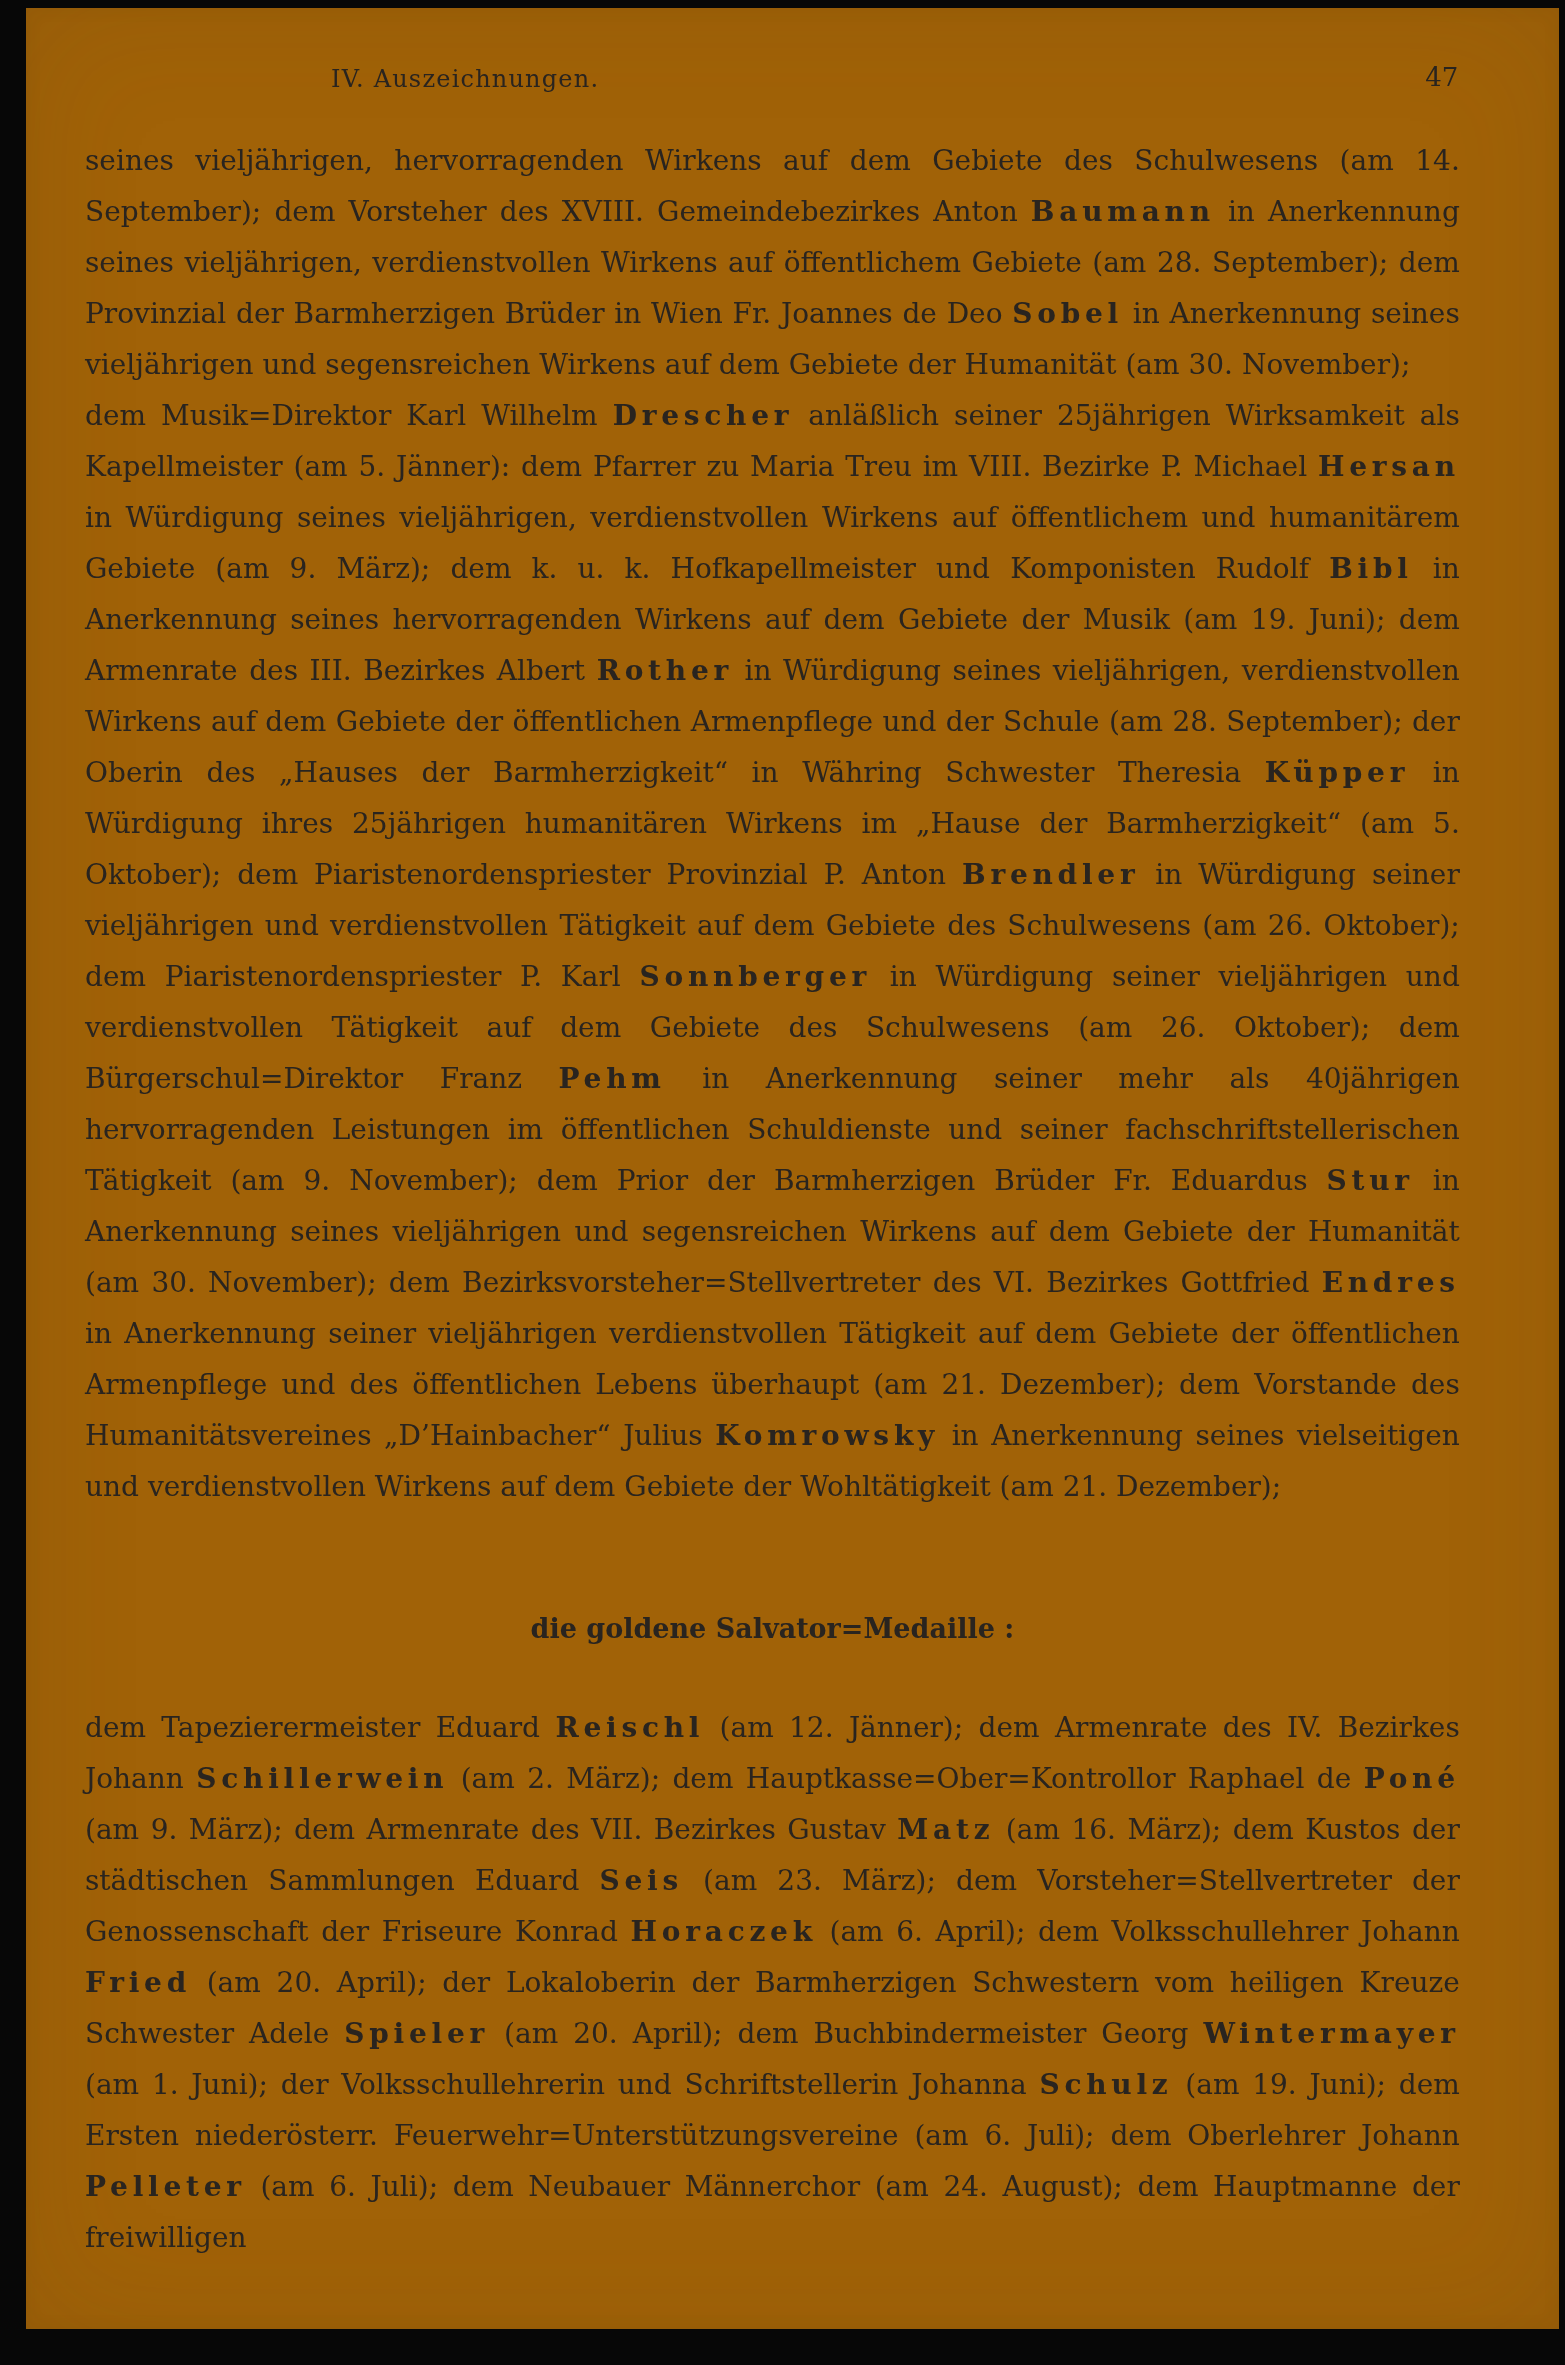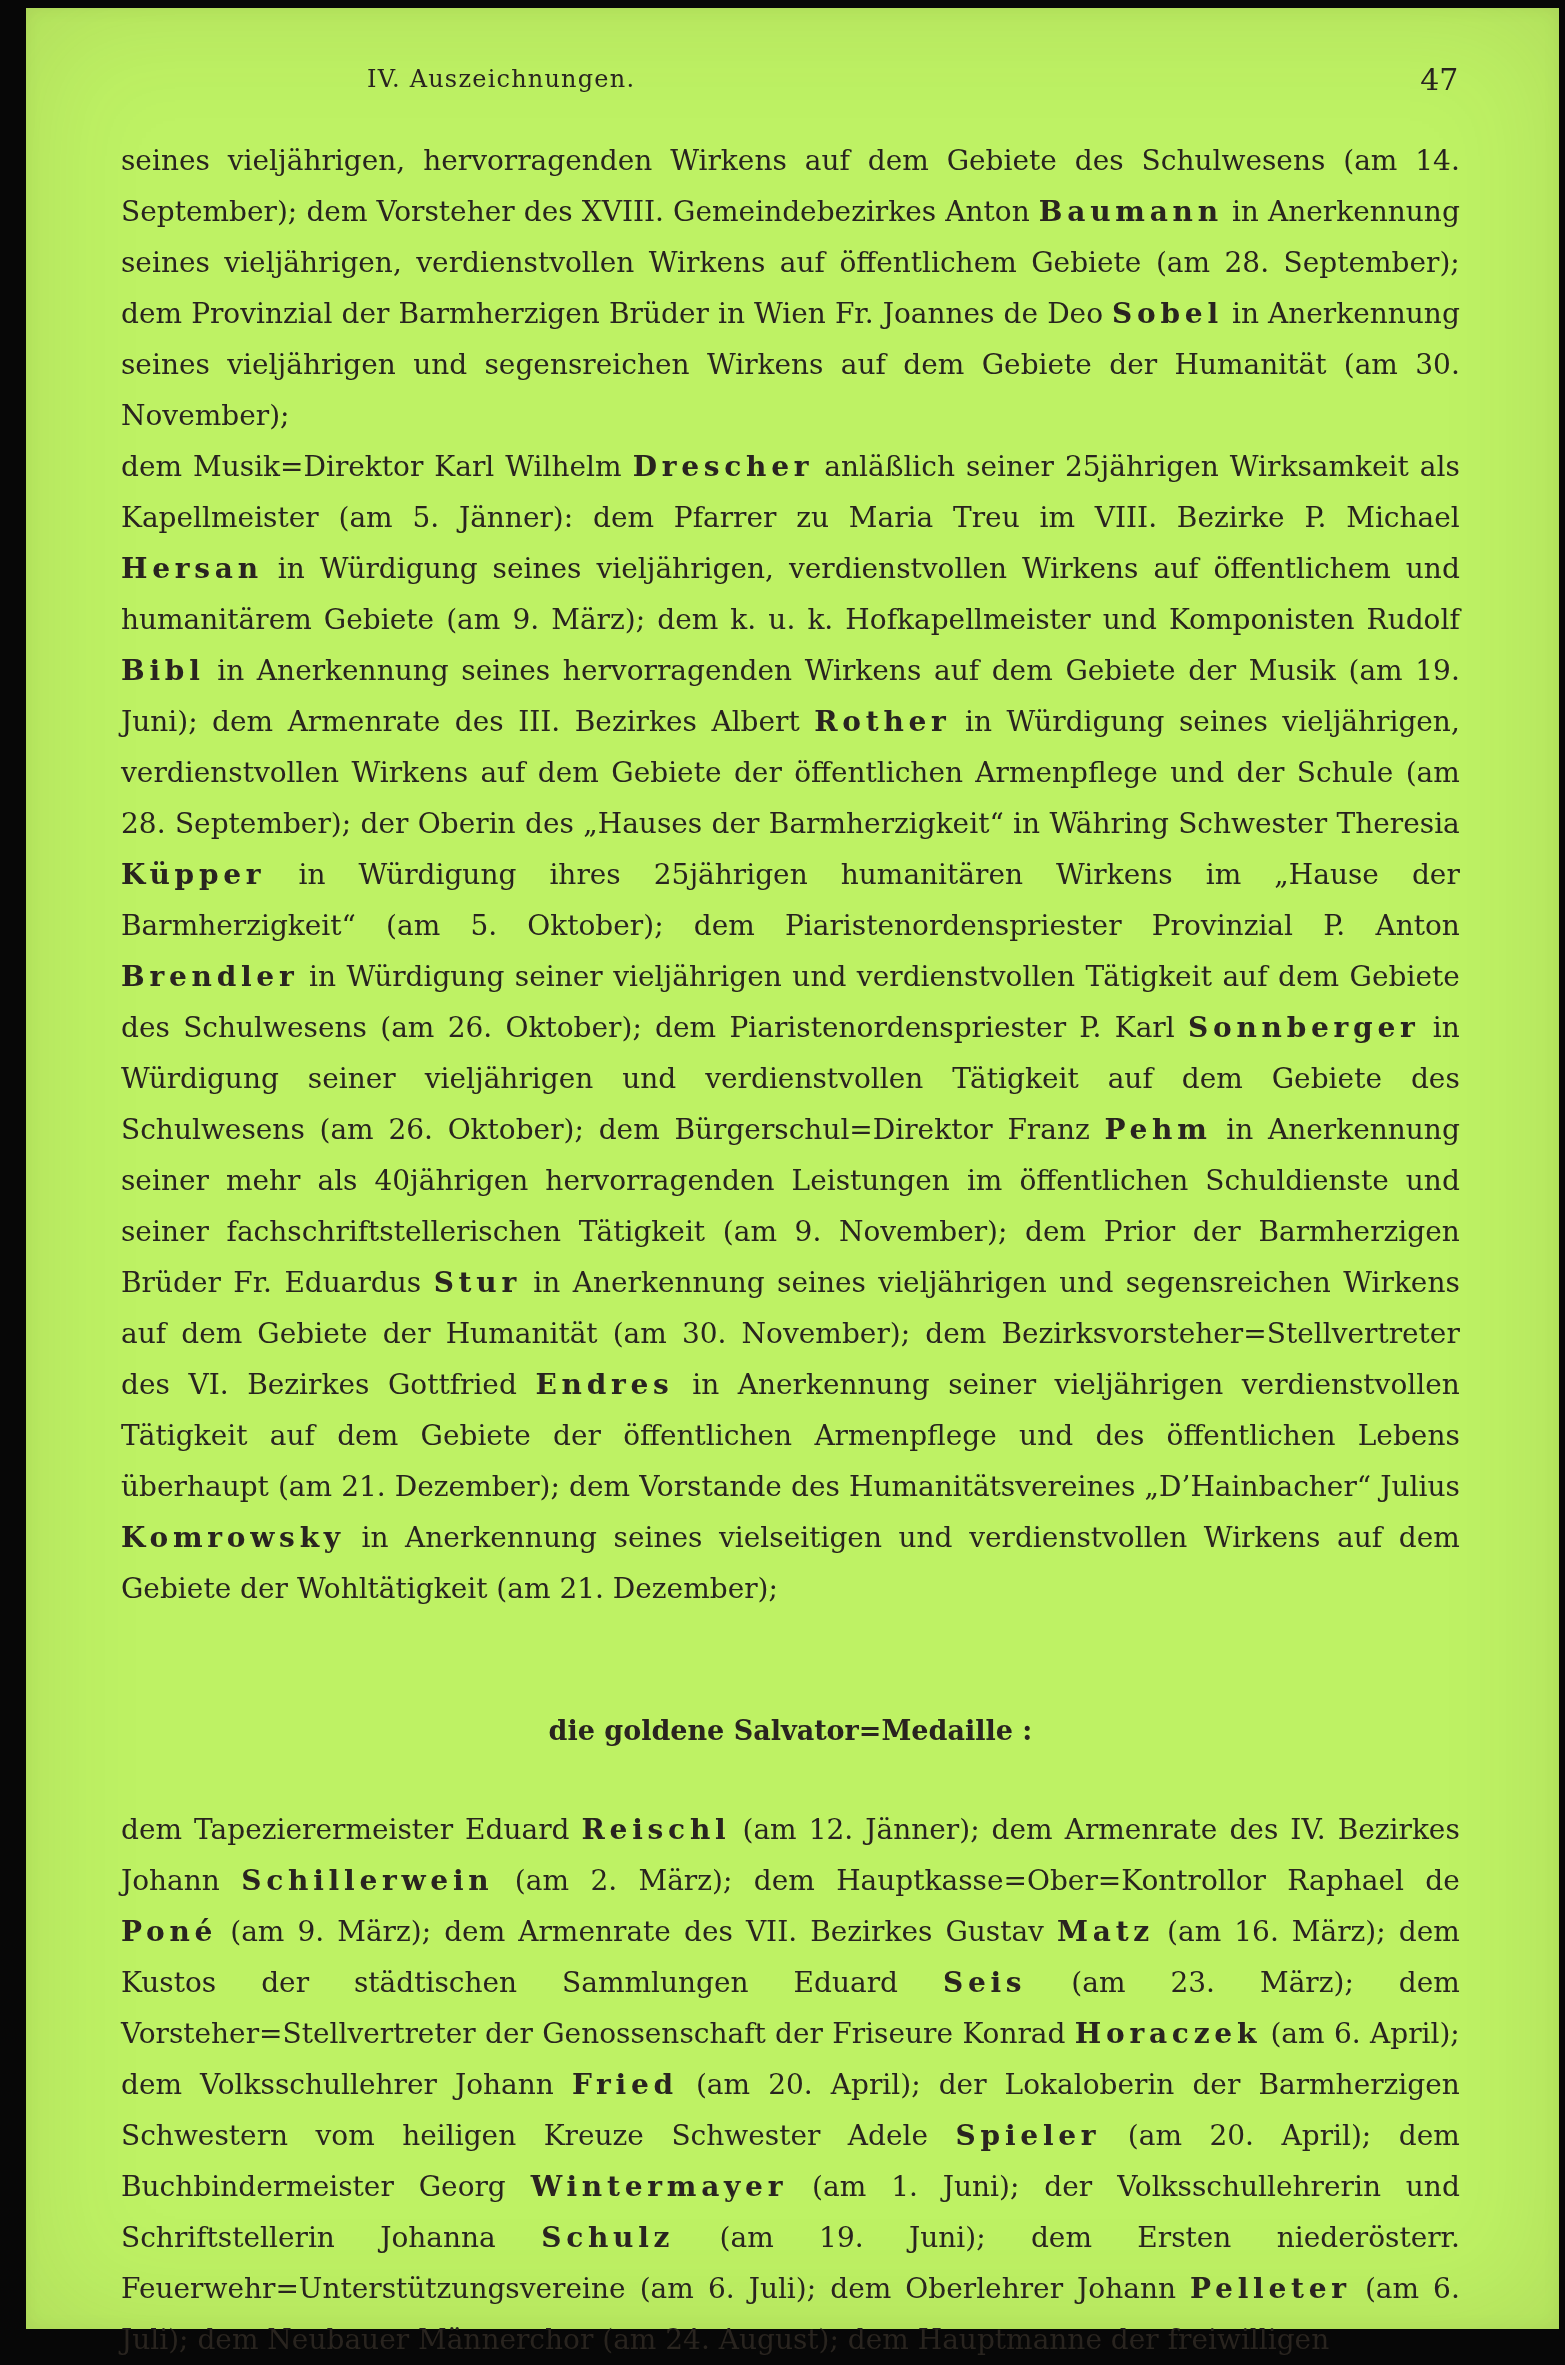"IV. Auszeichnungen." div.page { background: #bef264 -> #a16207; padding-left: 36px -> none }
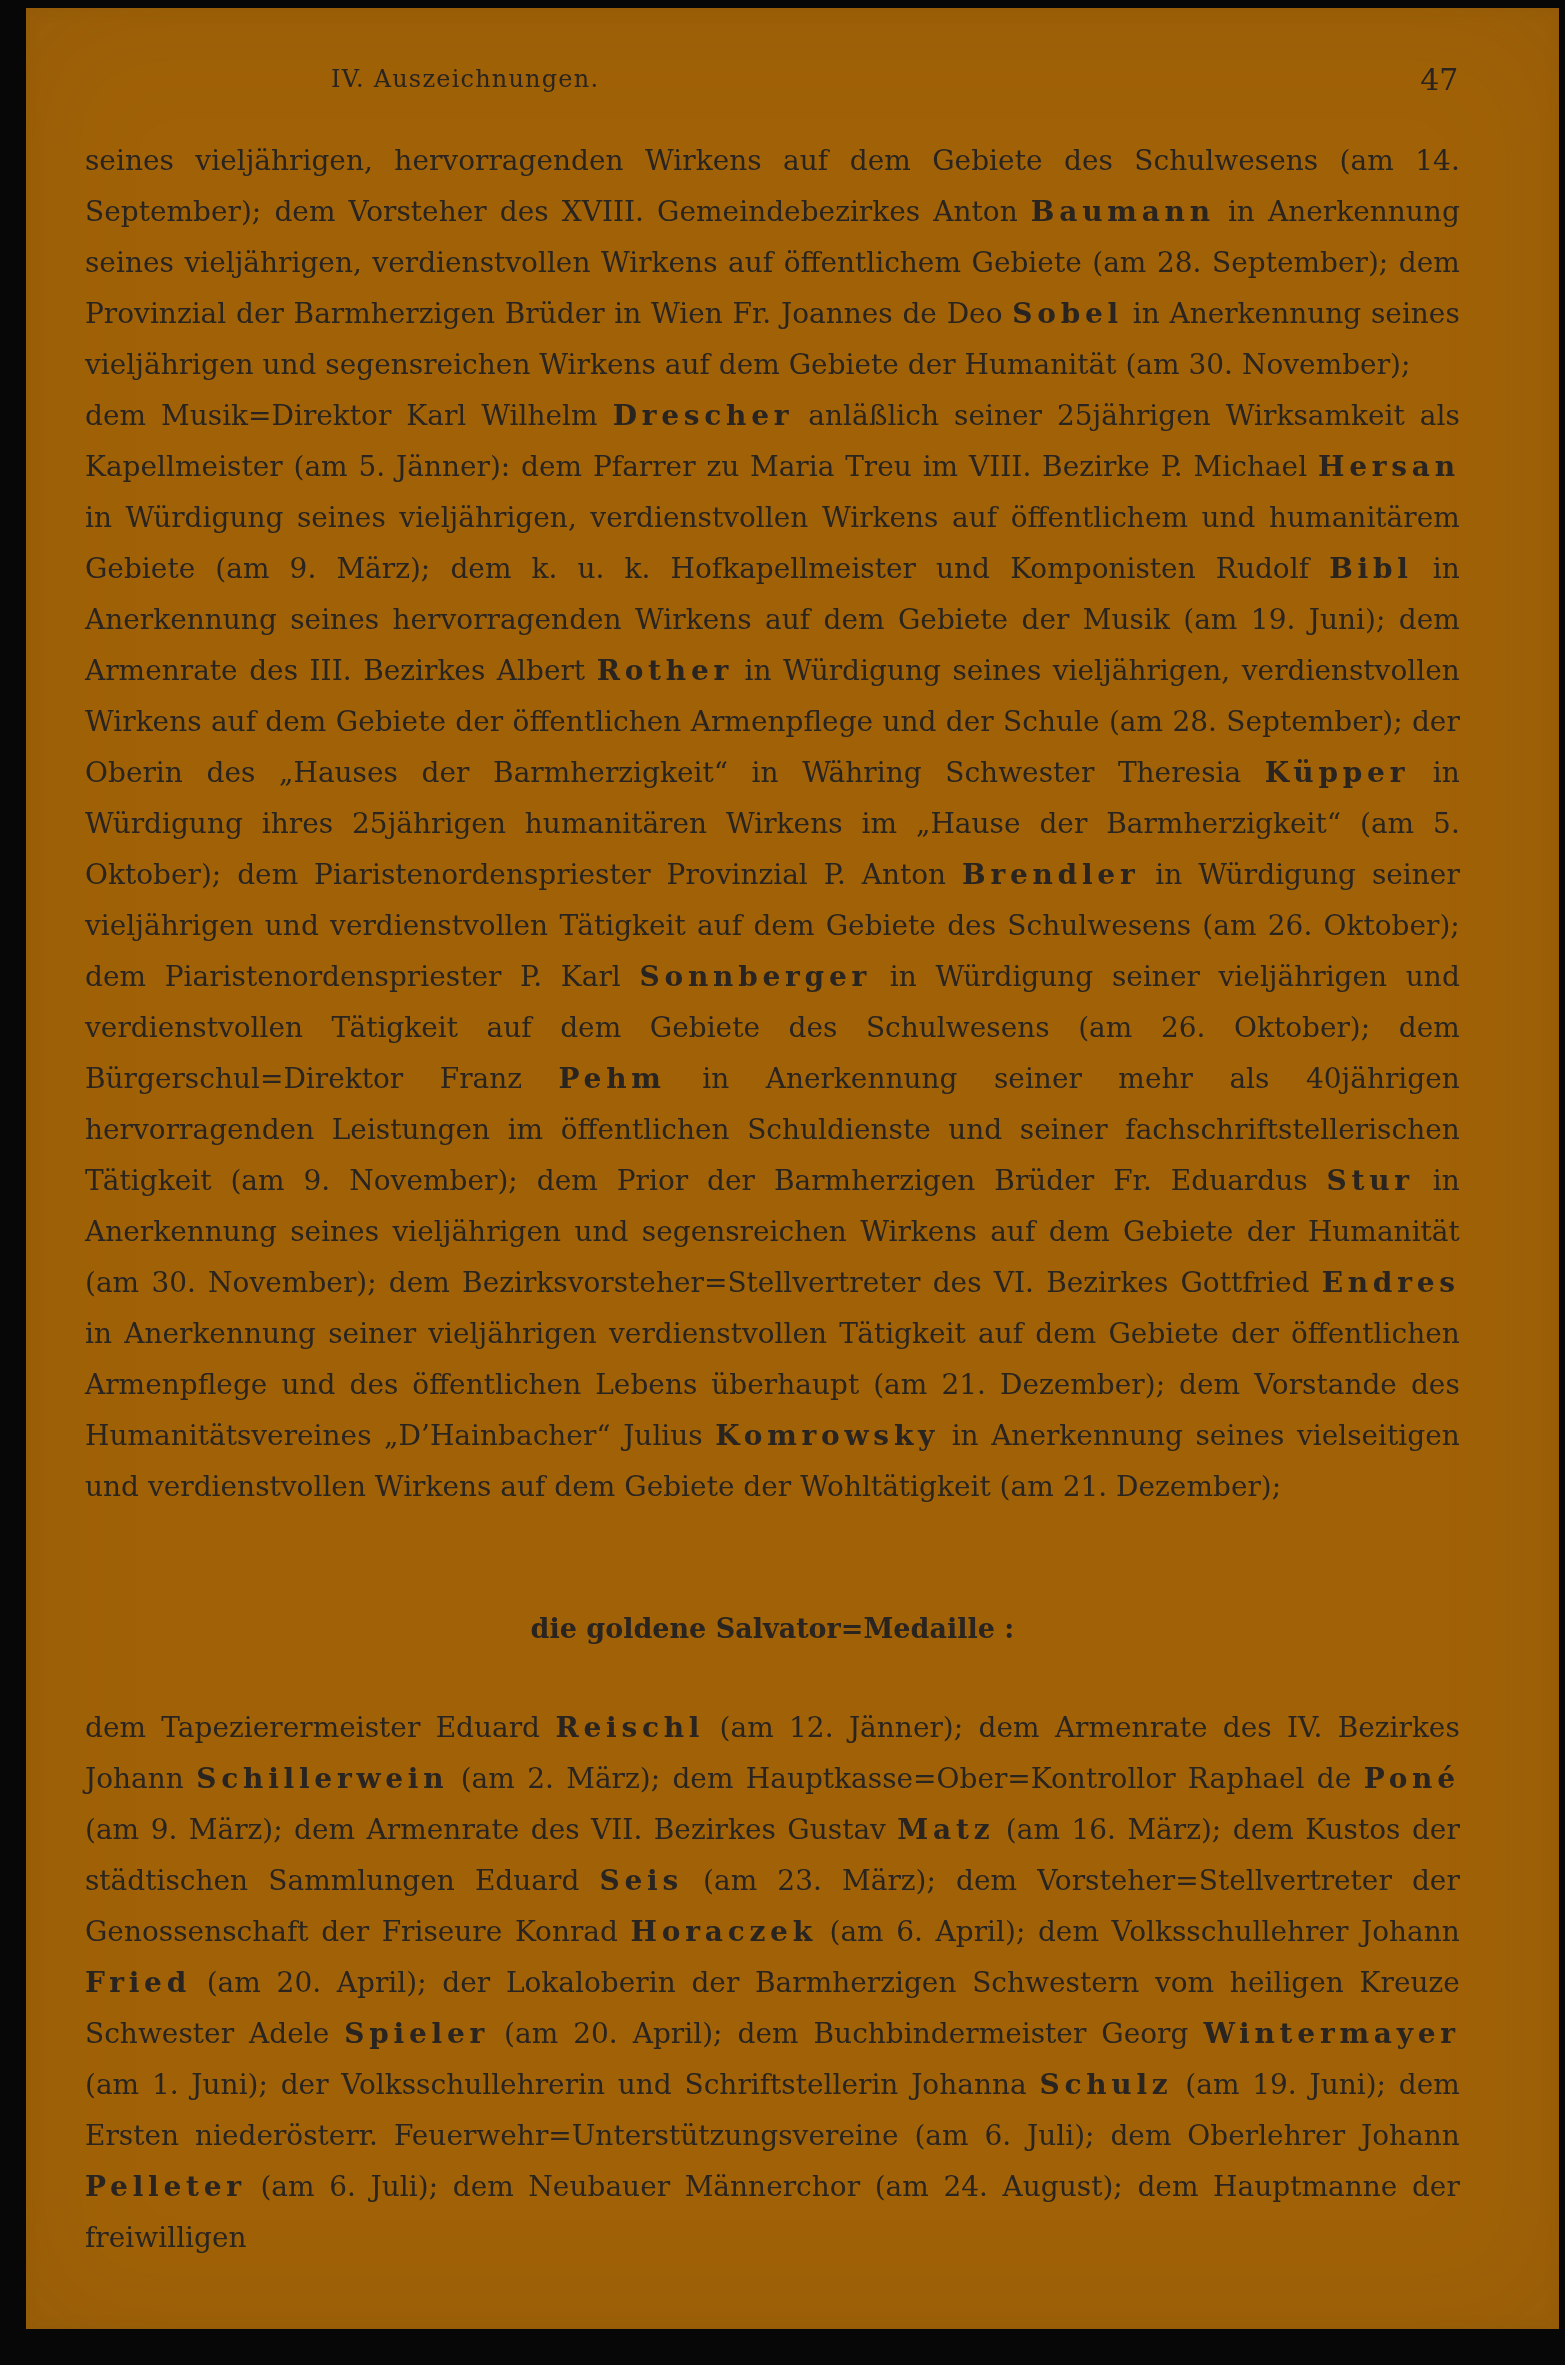"47" .page-num { font-size: 30px -> 26px }
